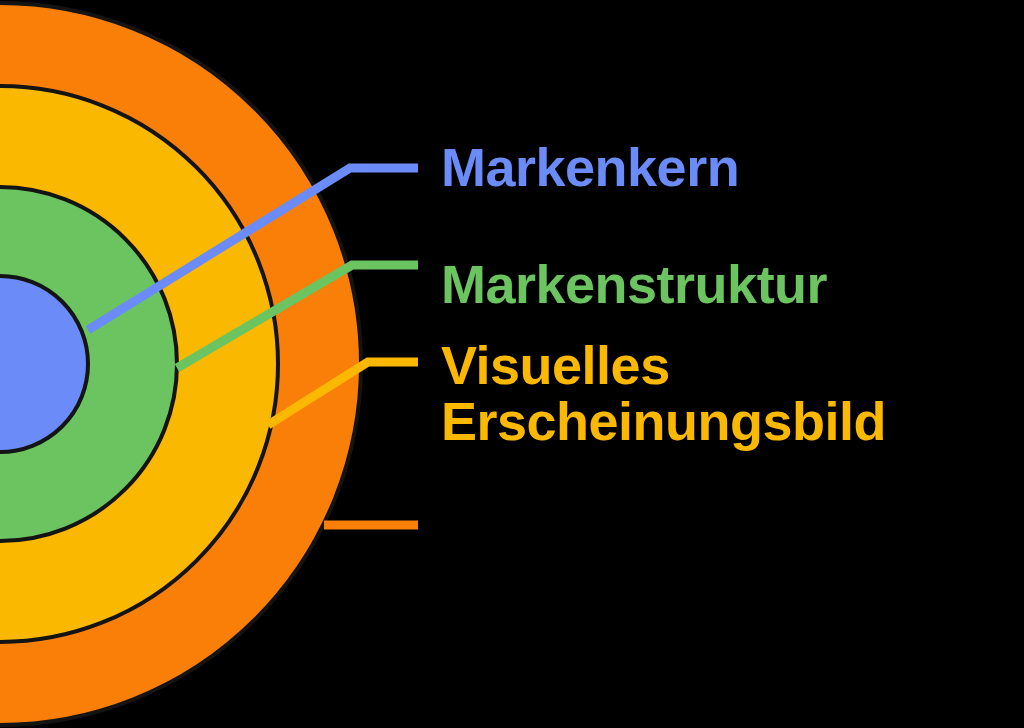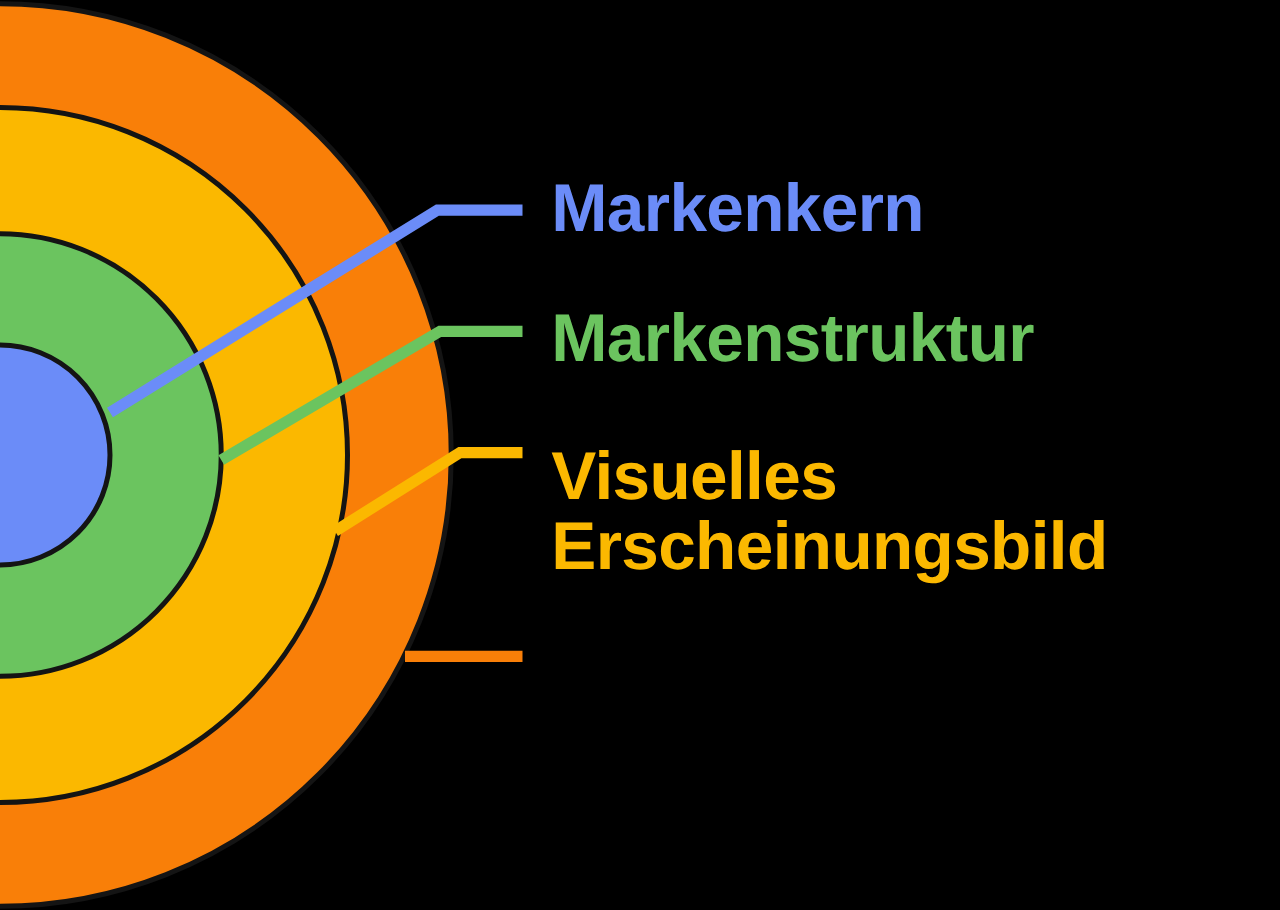"Markenstruktur" .label-markenstruktur { top: 243px -> 256px }
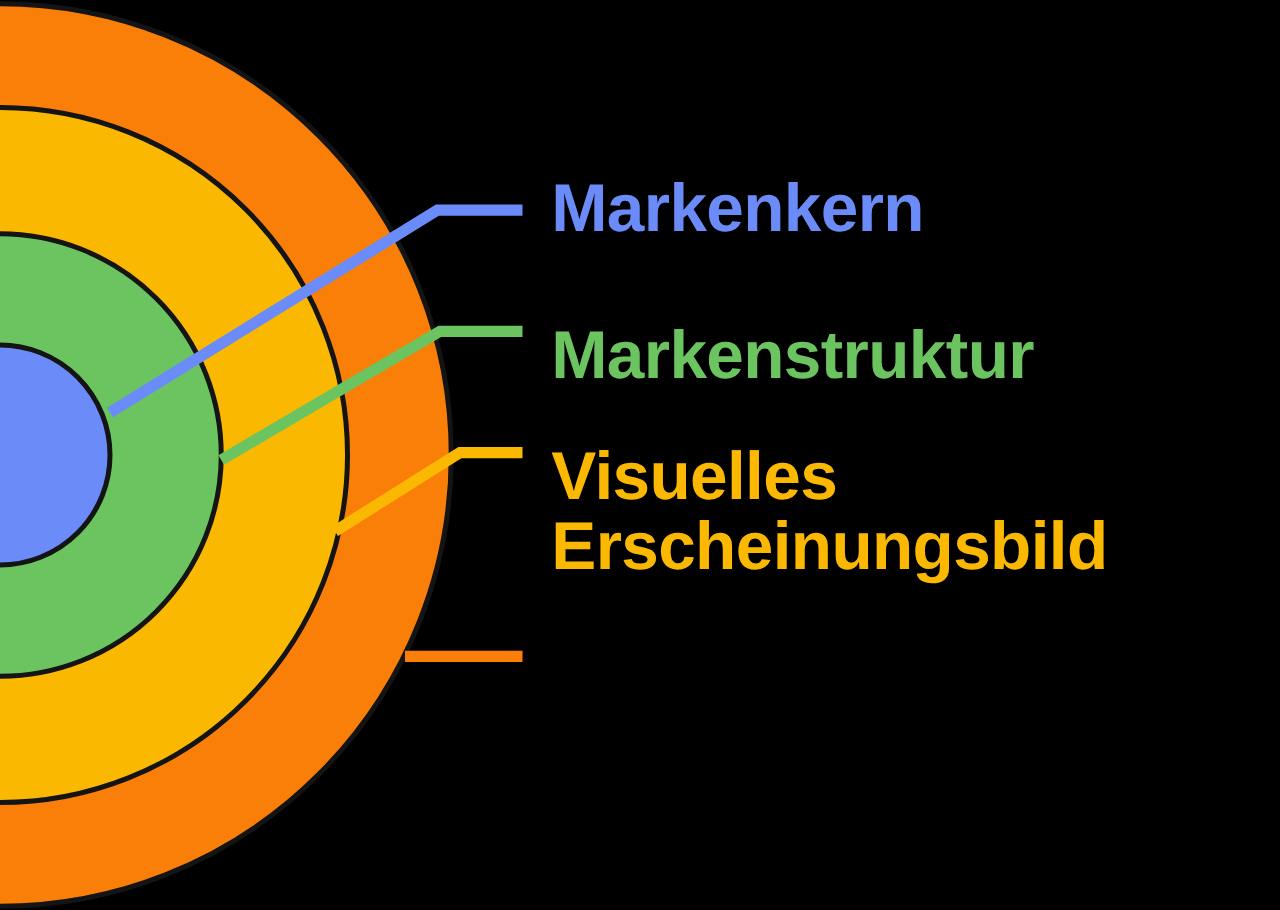"Visuelles" .label-visuelles { margin-top: 16px -> none }
